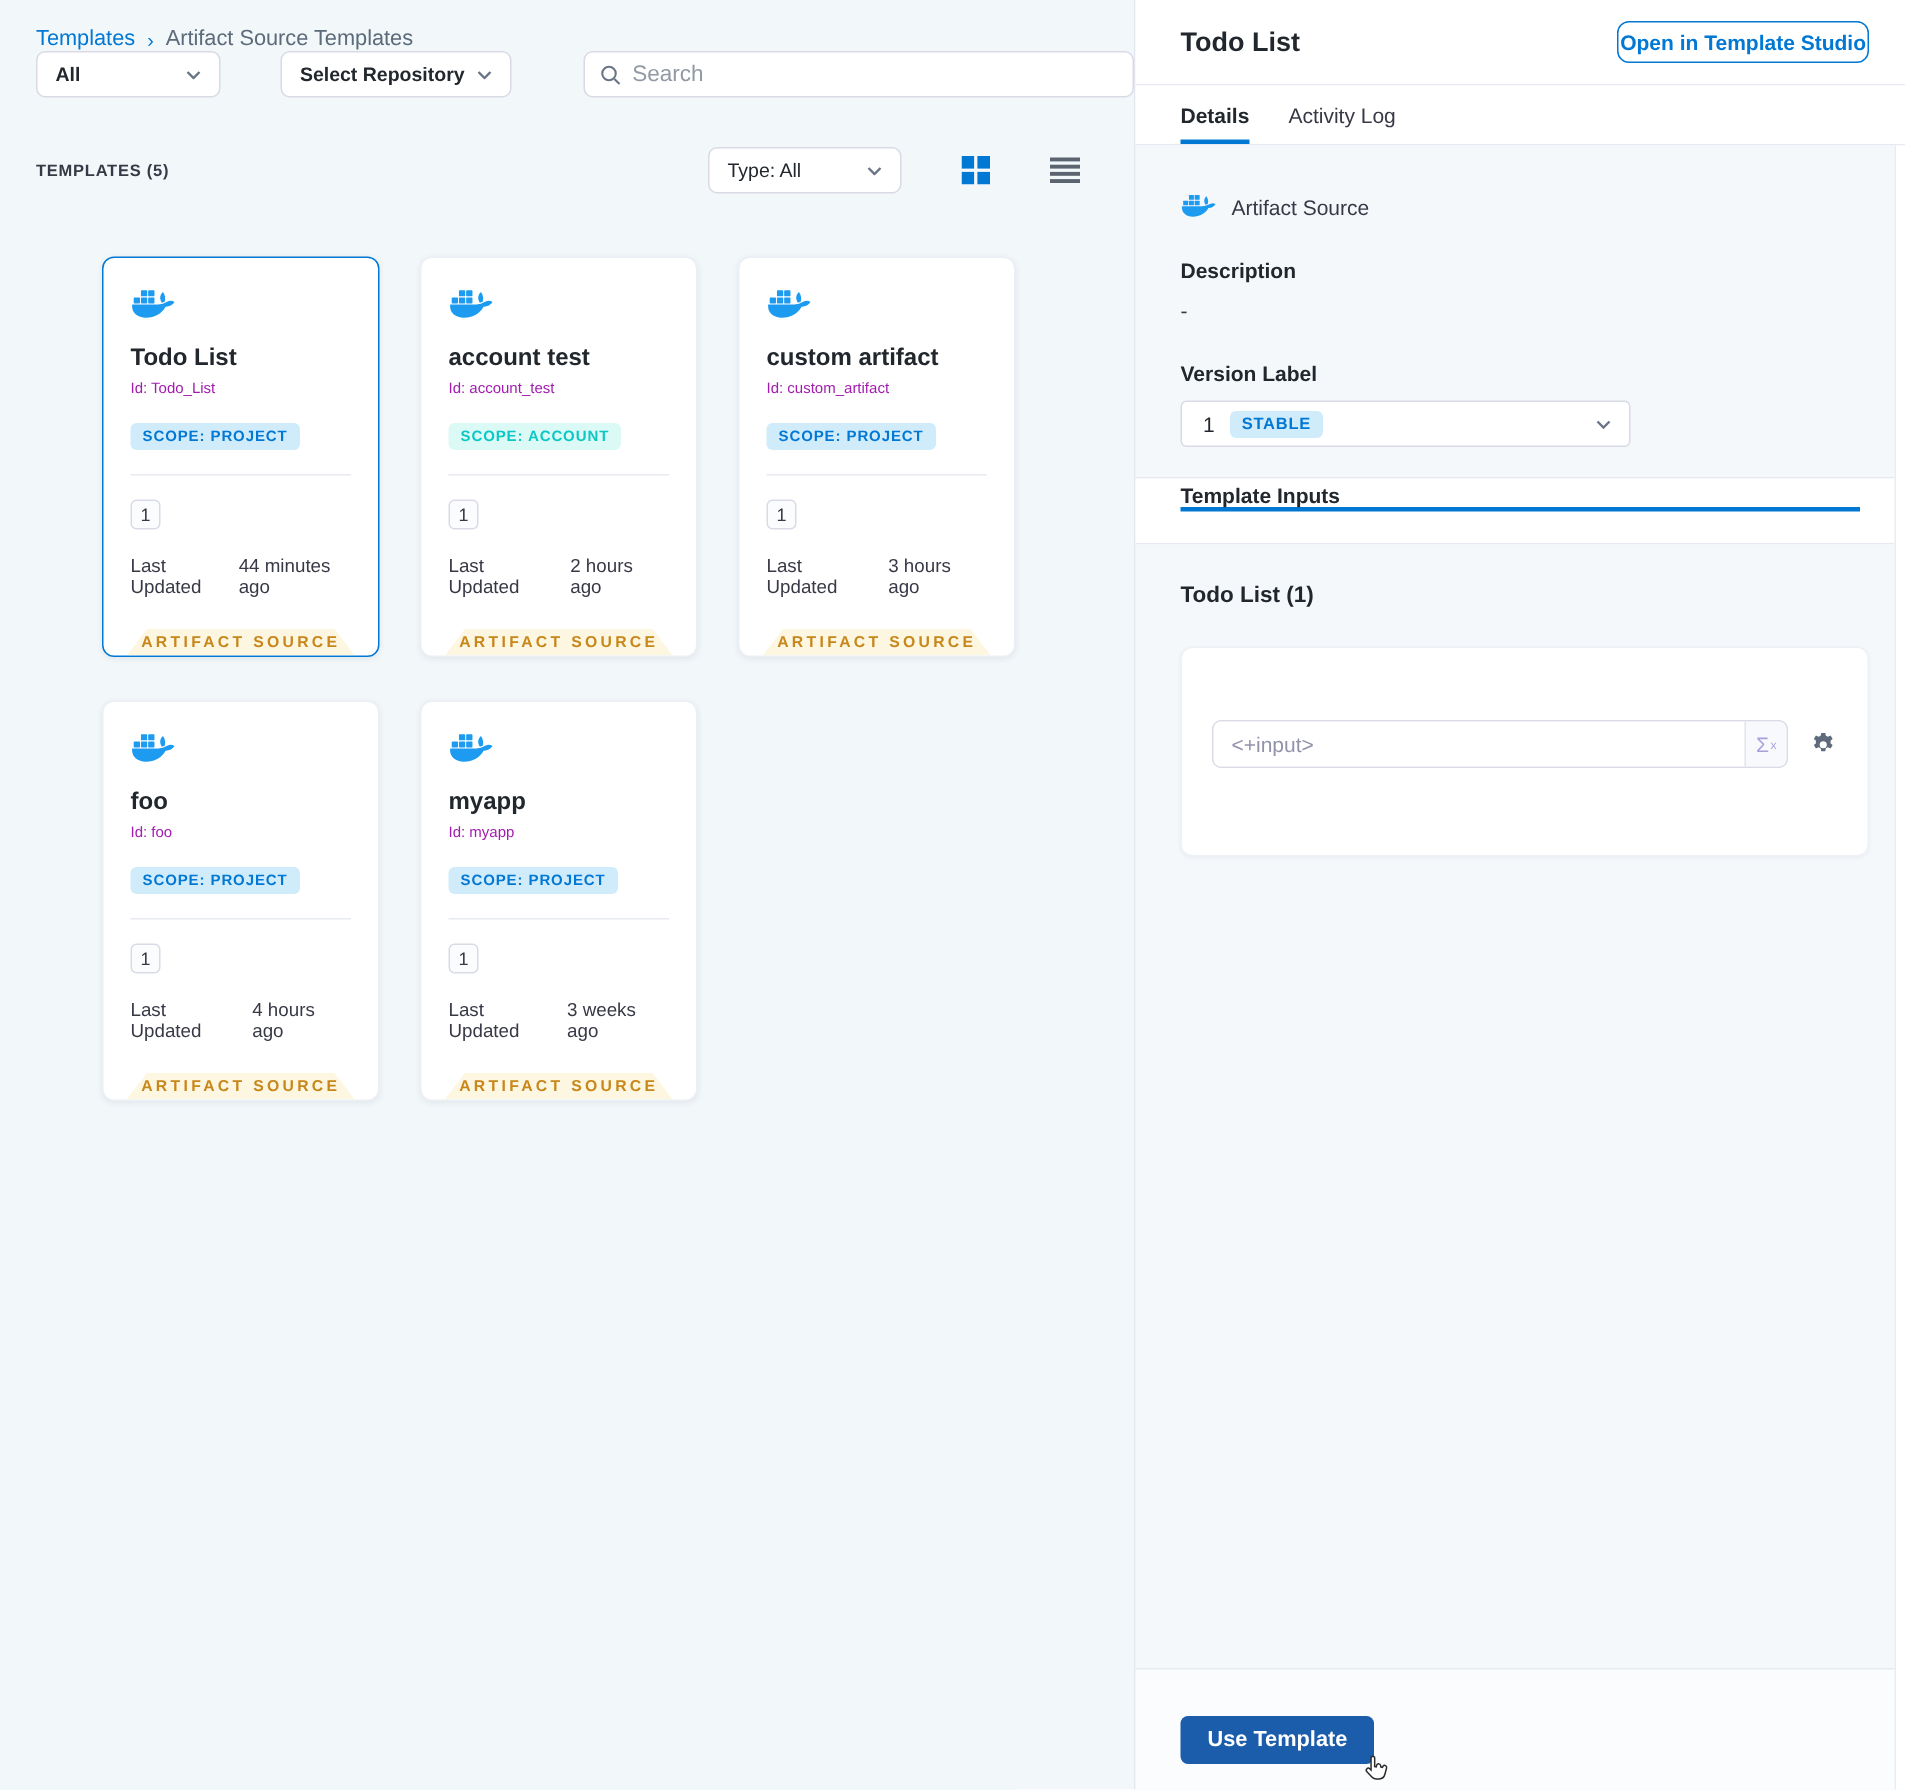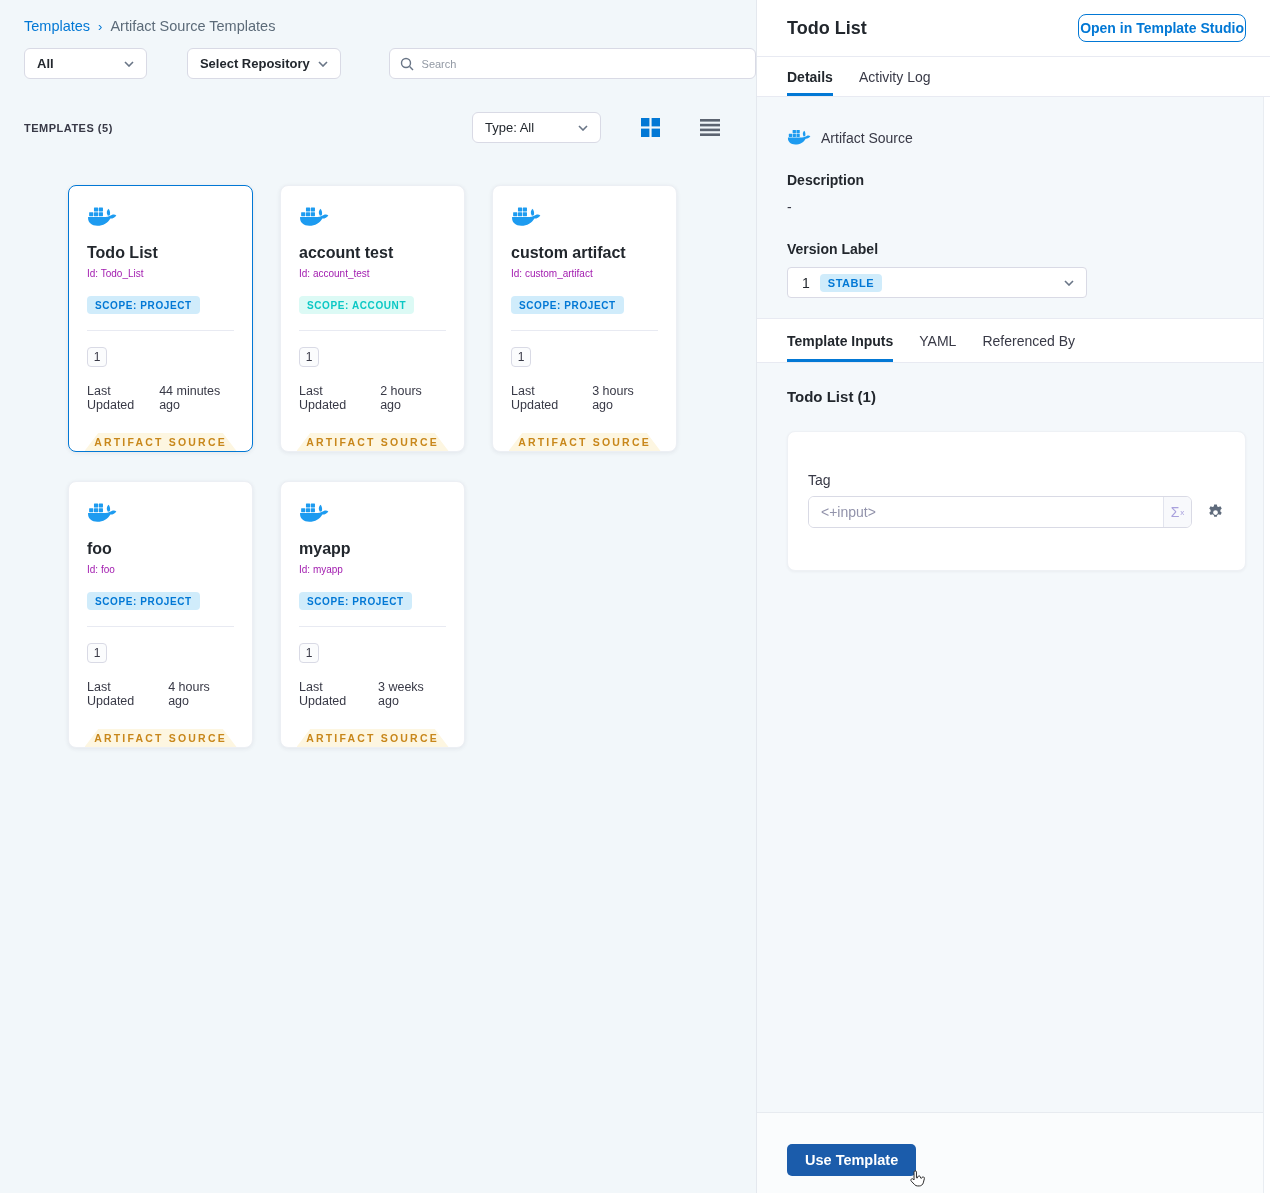"All" .filters { margin-top: 14px -> 0 }
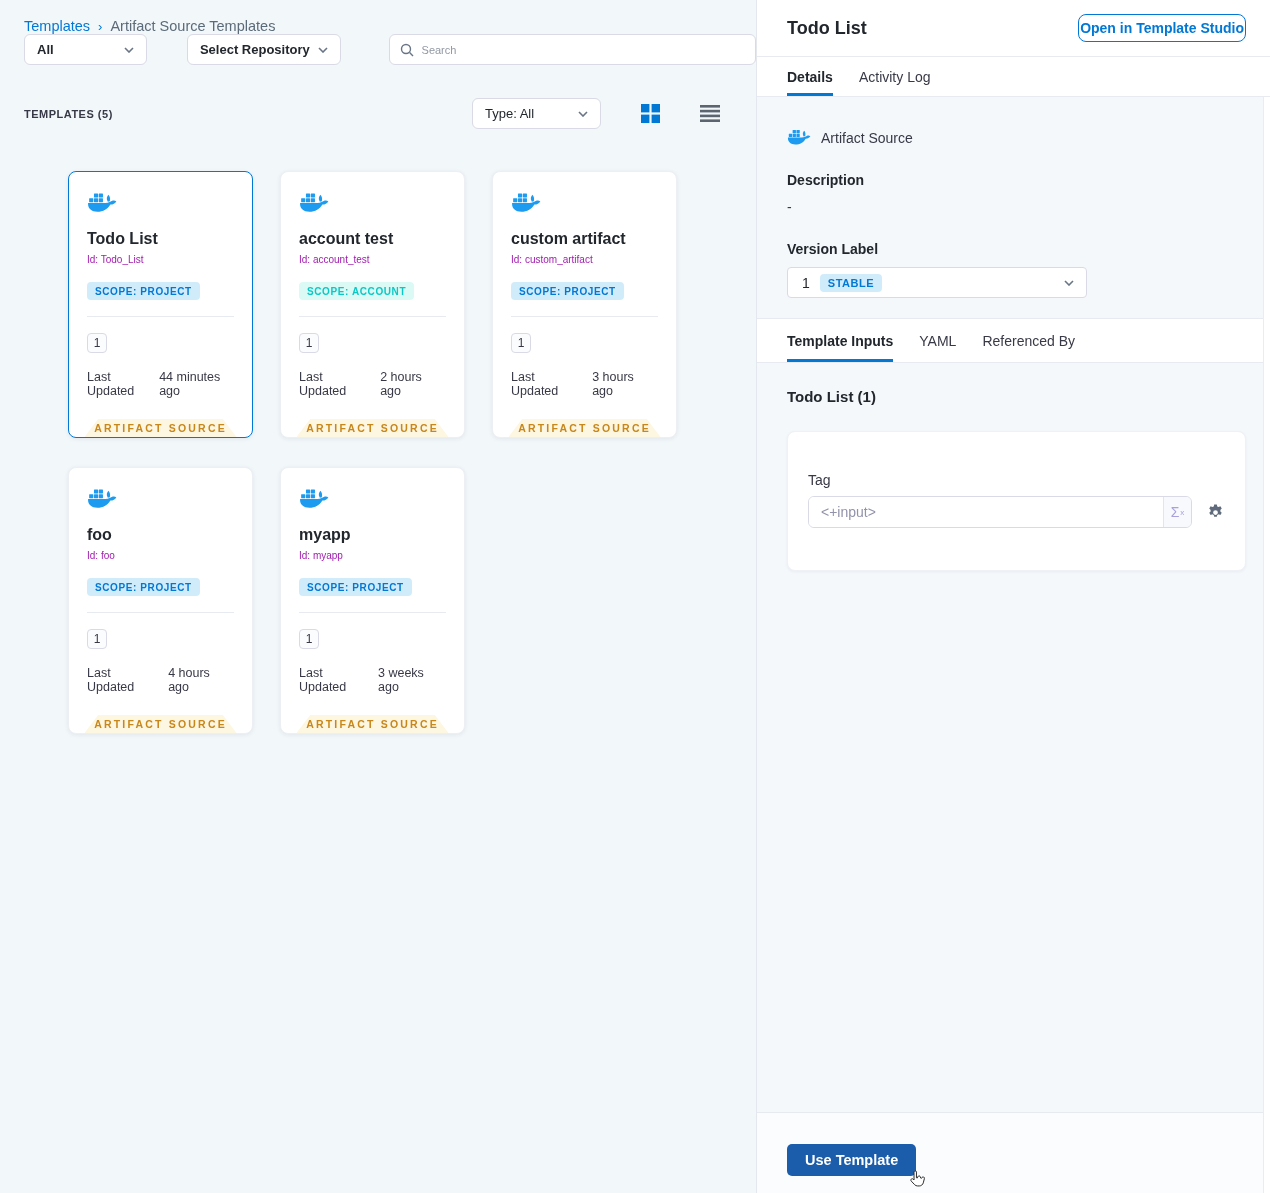"Search" .search-wrap input { font-size: 11px -> 15px }
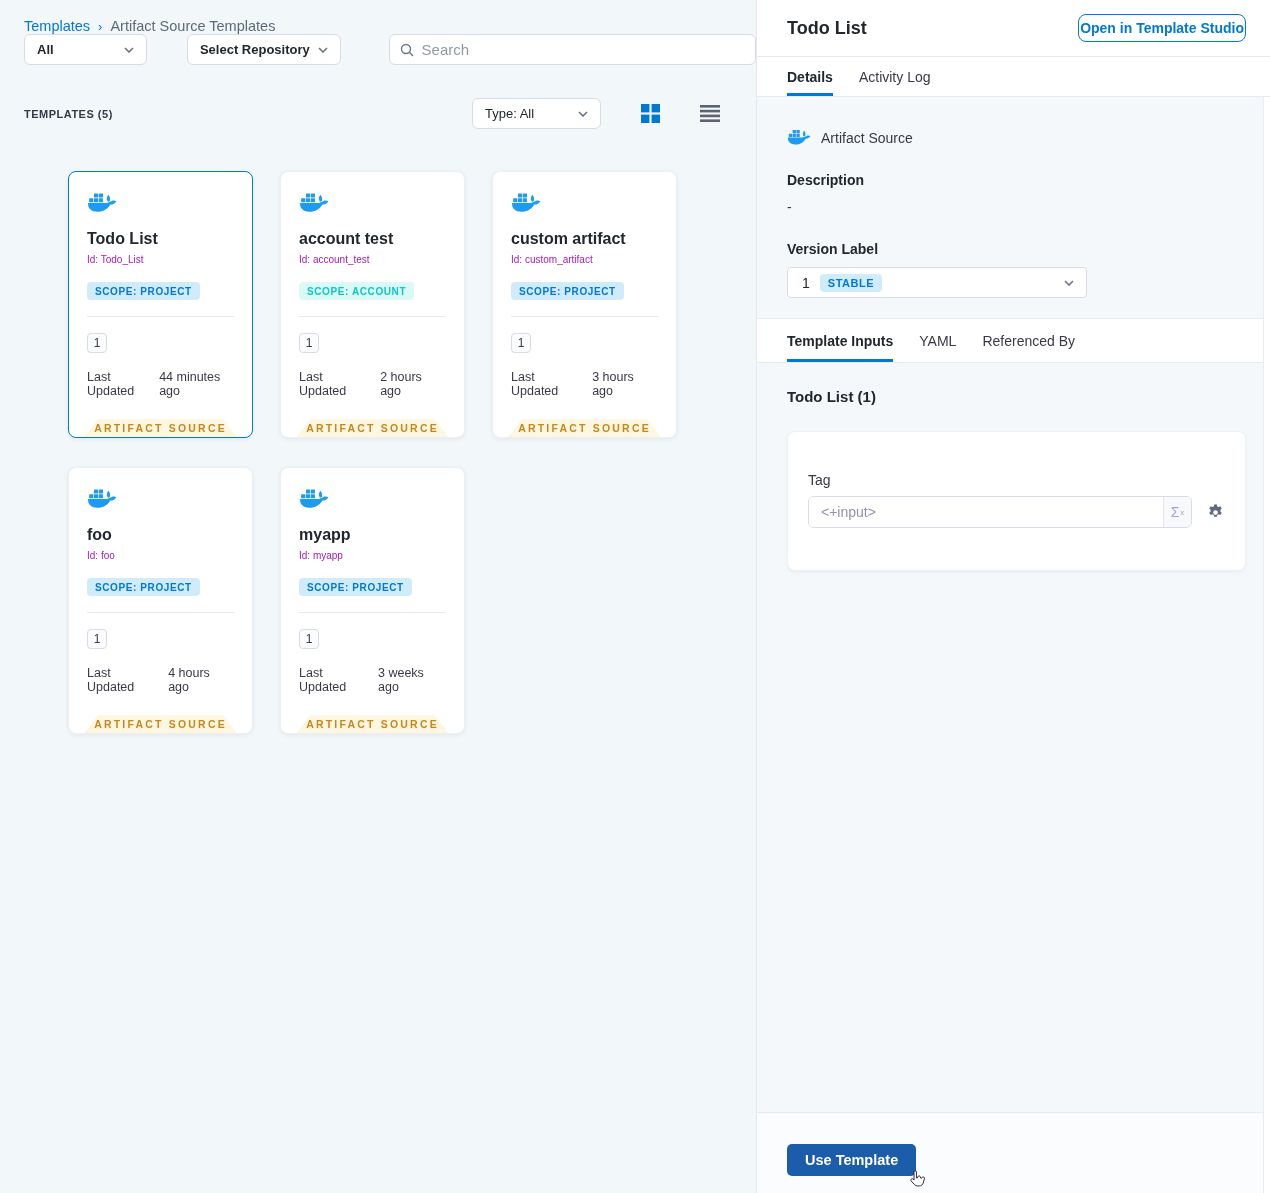"Template Inputs" .tabs-row.tabs2 { flex-direction: none -> column }
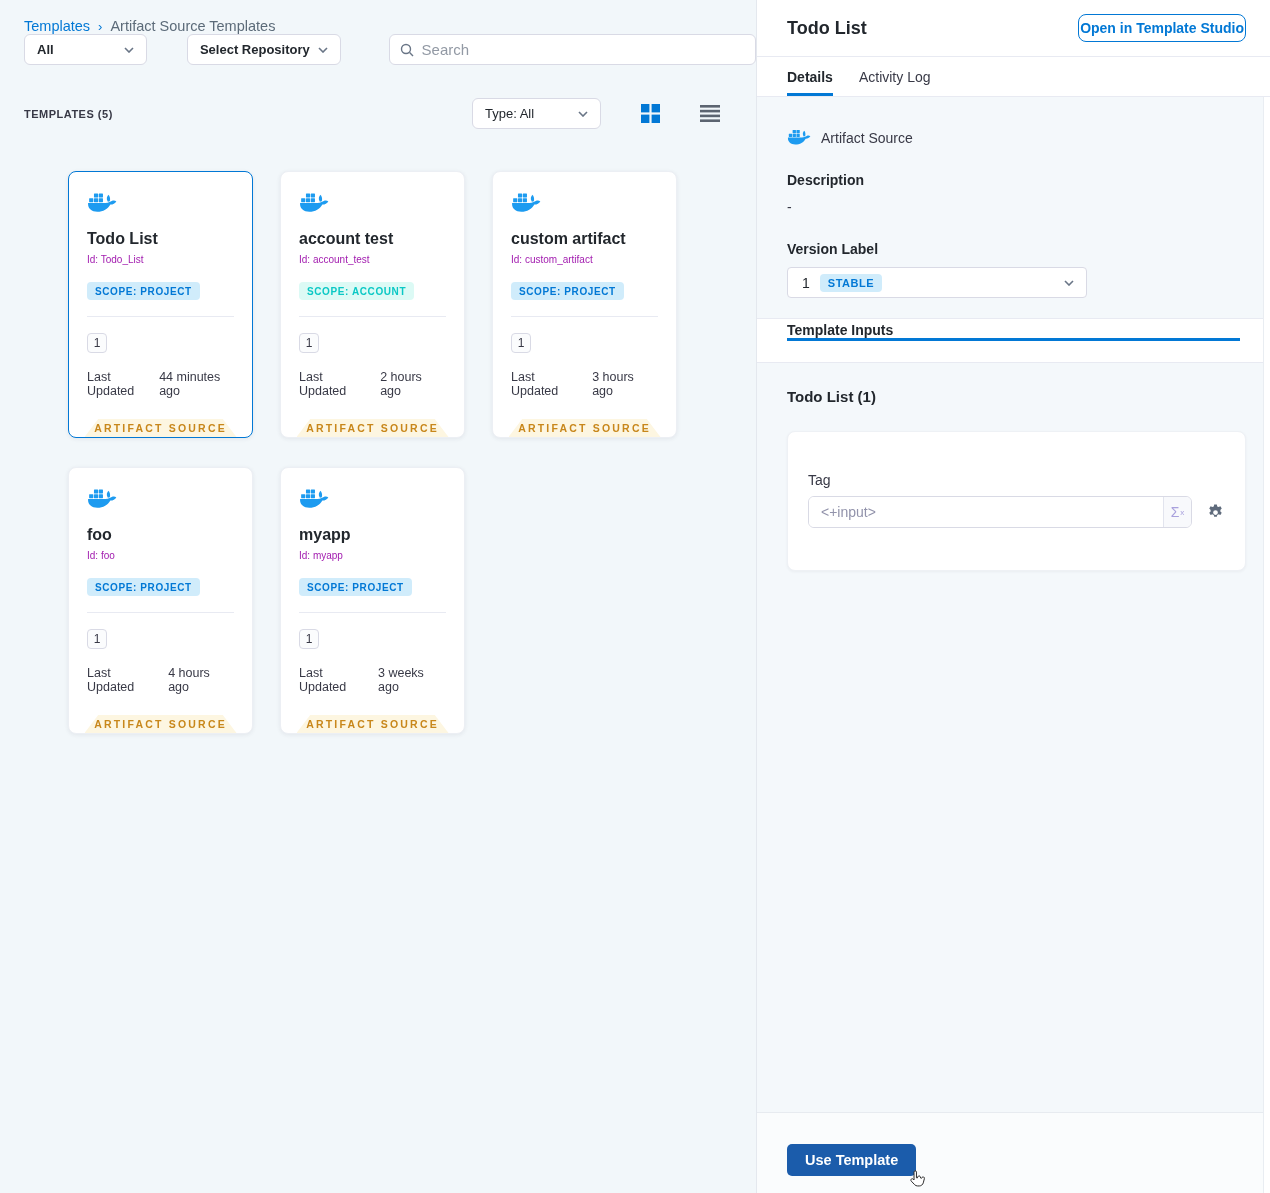"Tag" div.tag-label { html: <div>Tag</div> -> none }
